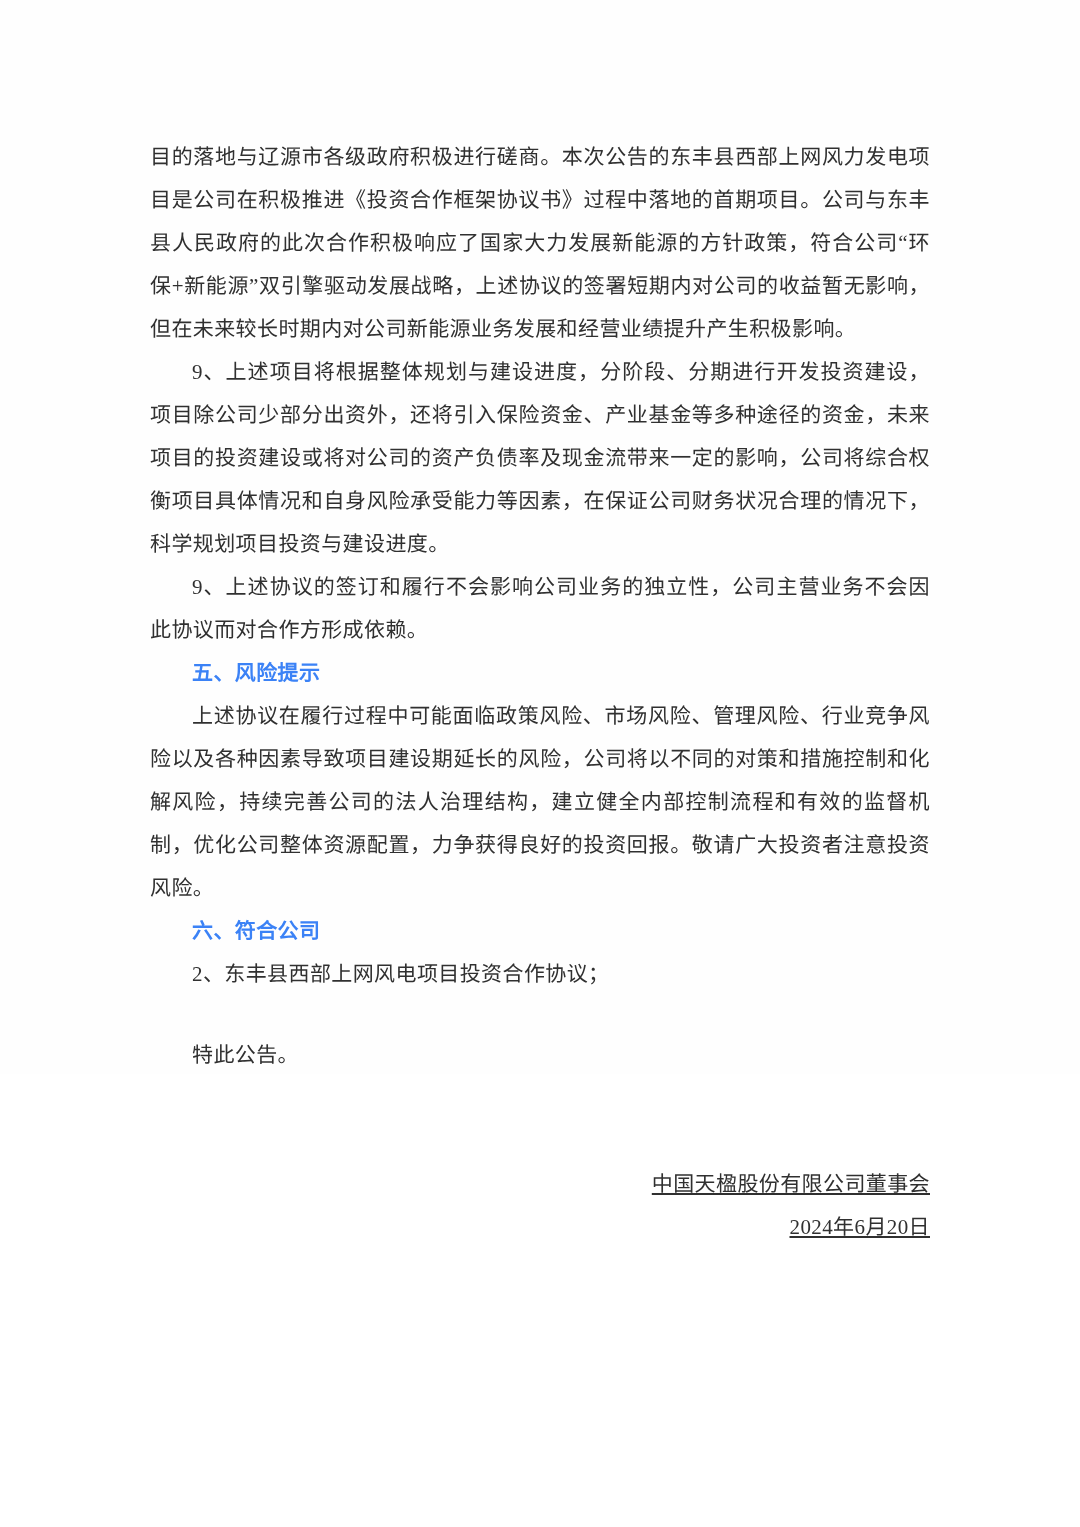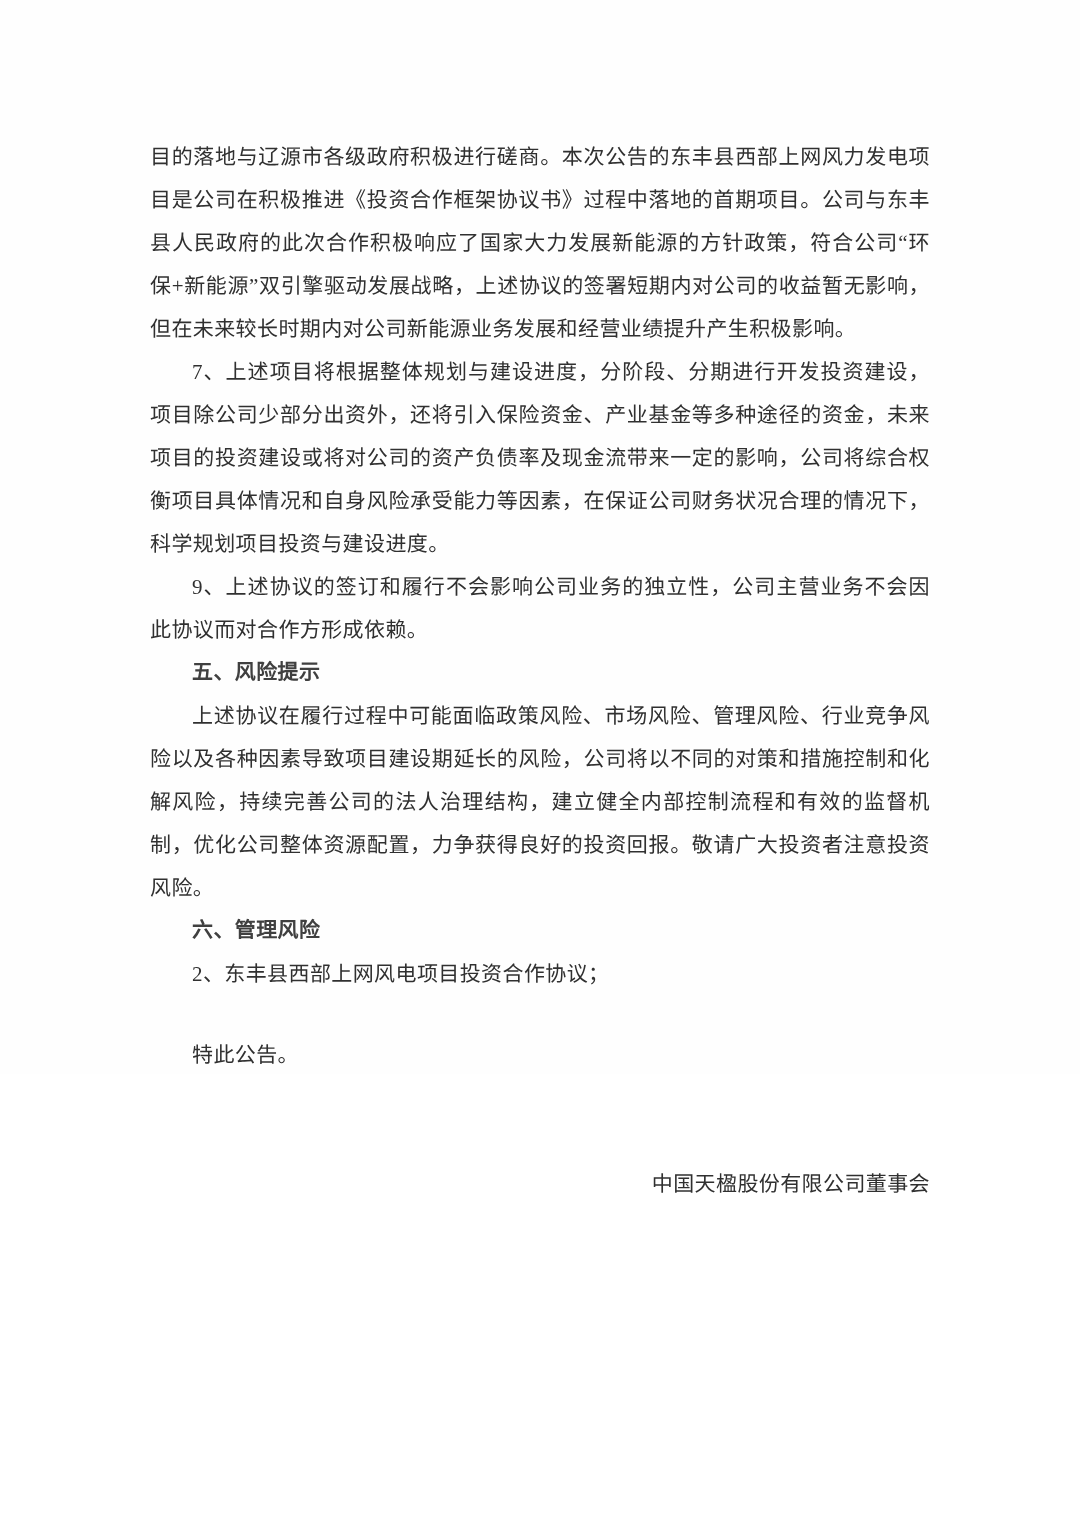"7、上述项目将根据整体规划与建设进度，分阶段、分期进行开发投资建设，项目除公司少" p.para { text: 7 -> 9 }
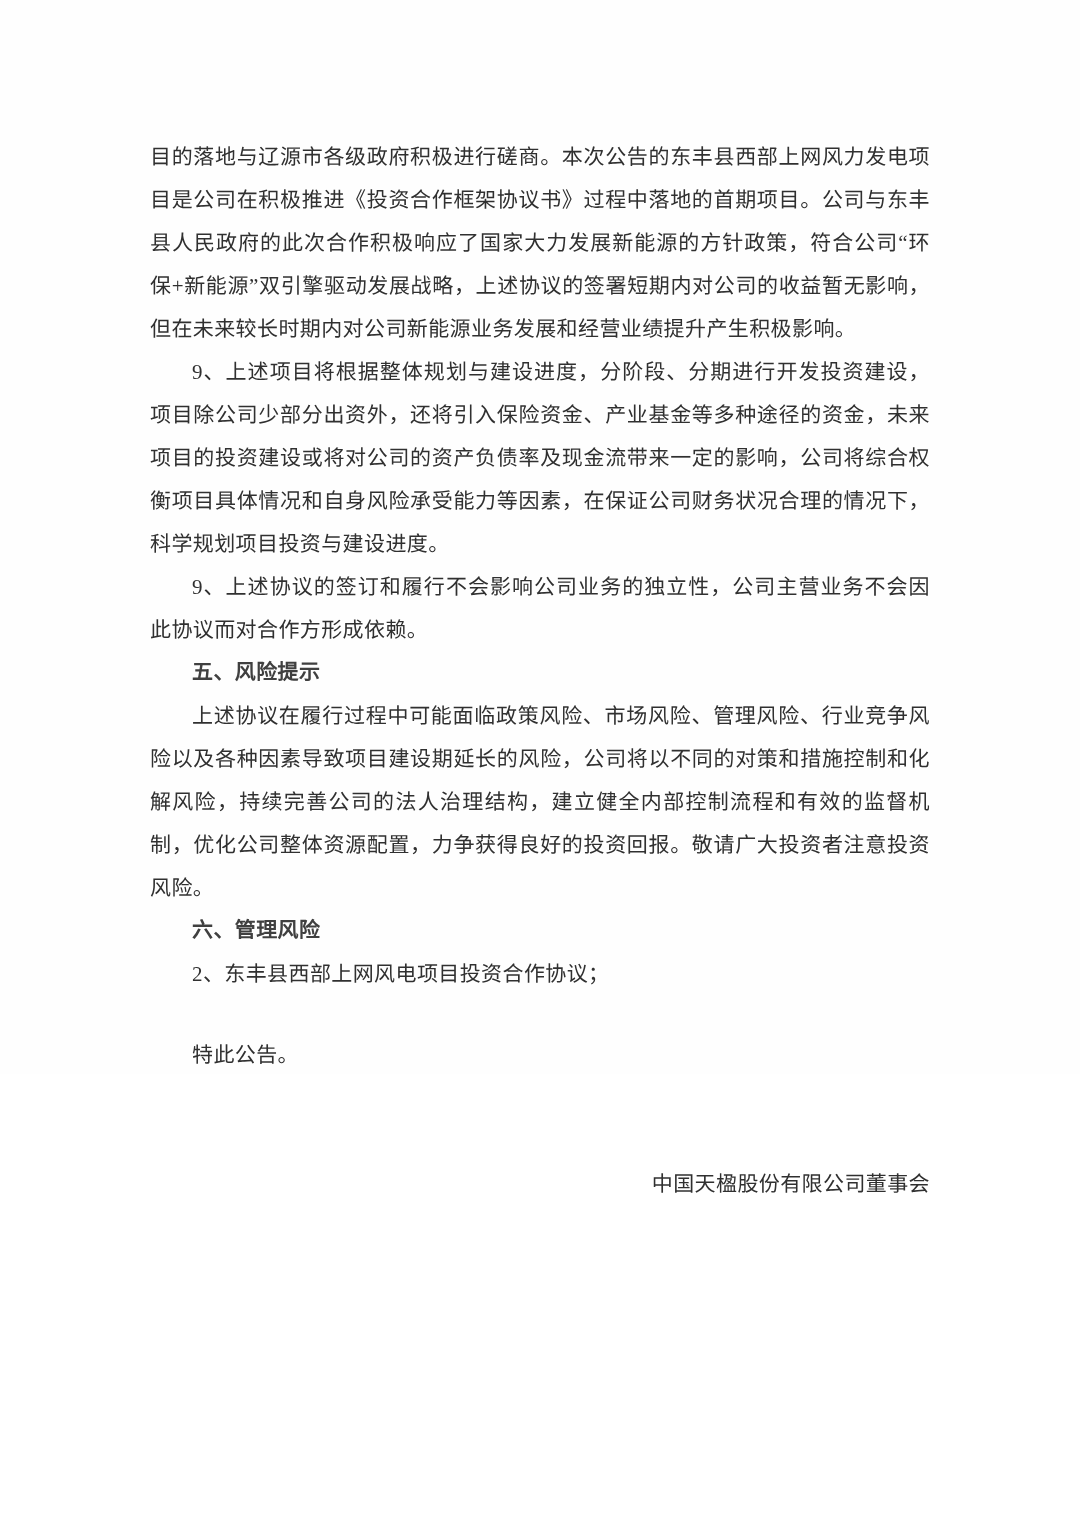"五、风险提示" .heading { color: #404040 -> #3b82f6; font-family: Liberation Mono, monospace -> Liberation Serif, serif }
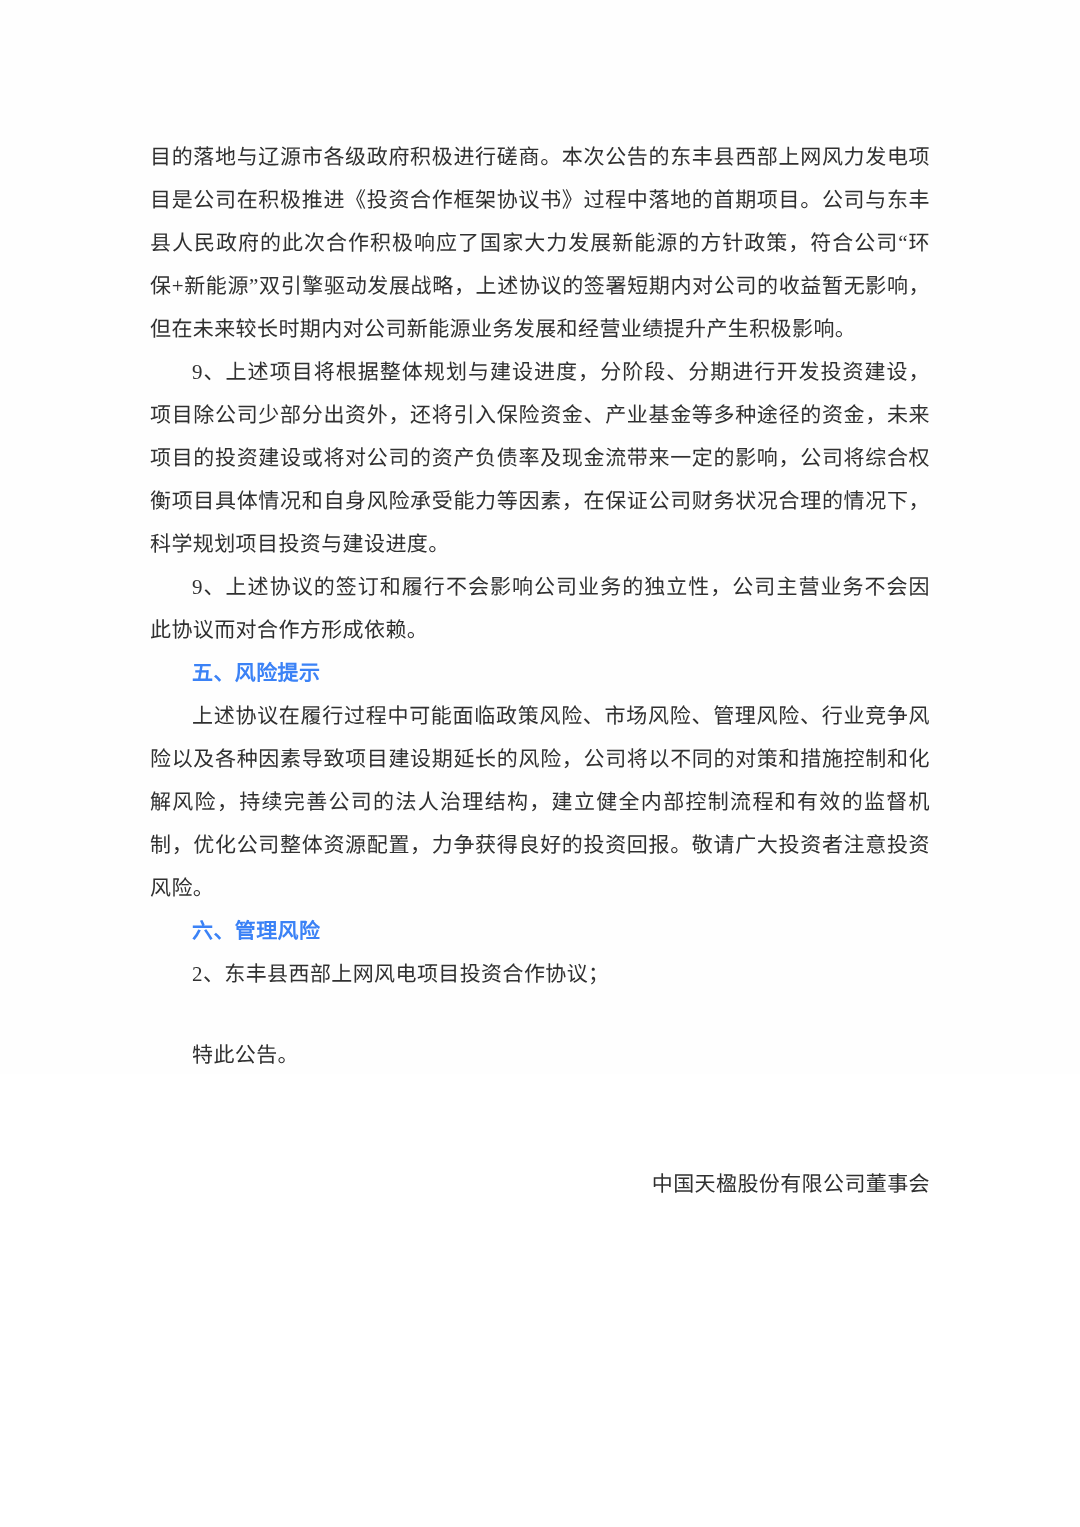"六、管理风险" p.heading { text: 管理风险 -> 符合公司 }
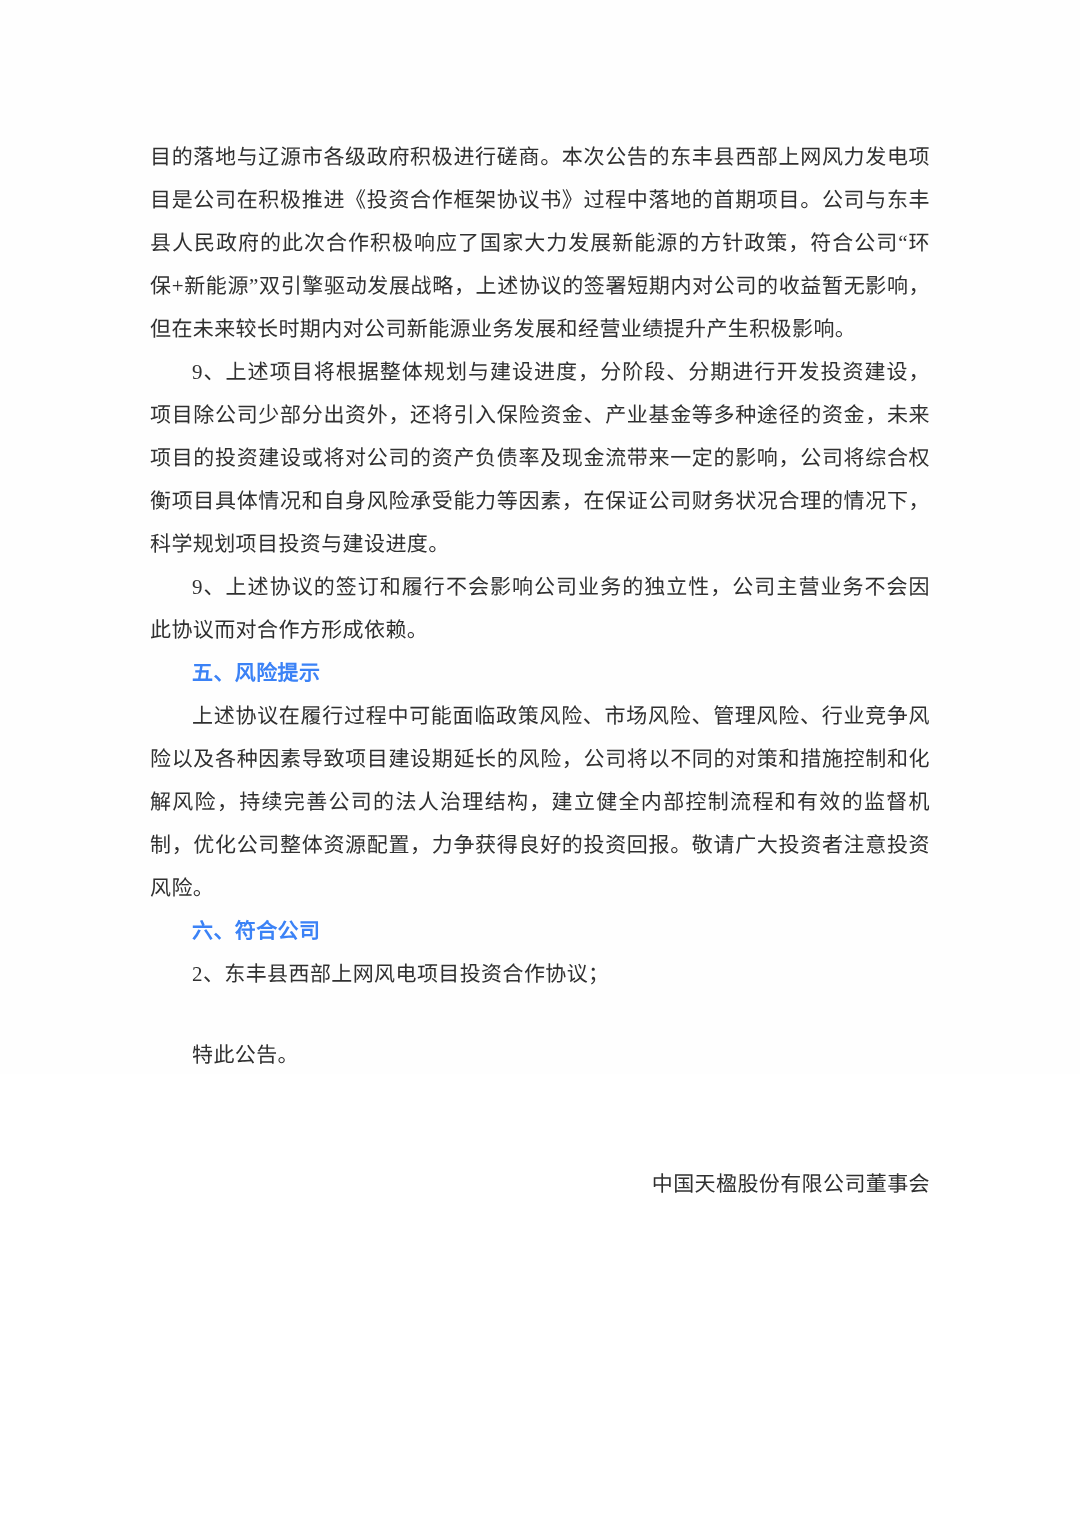"中国天楹股份有限公司董事会" .signature { text-decoration: none -> underline }
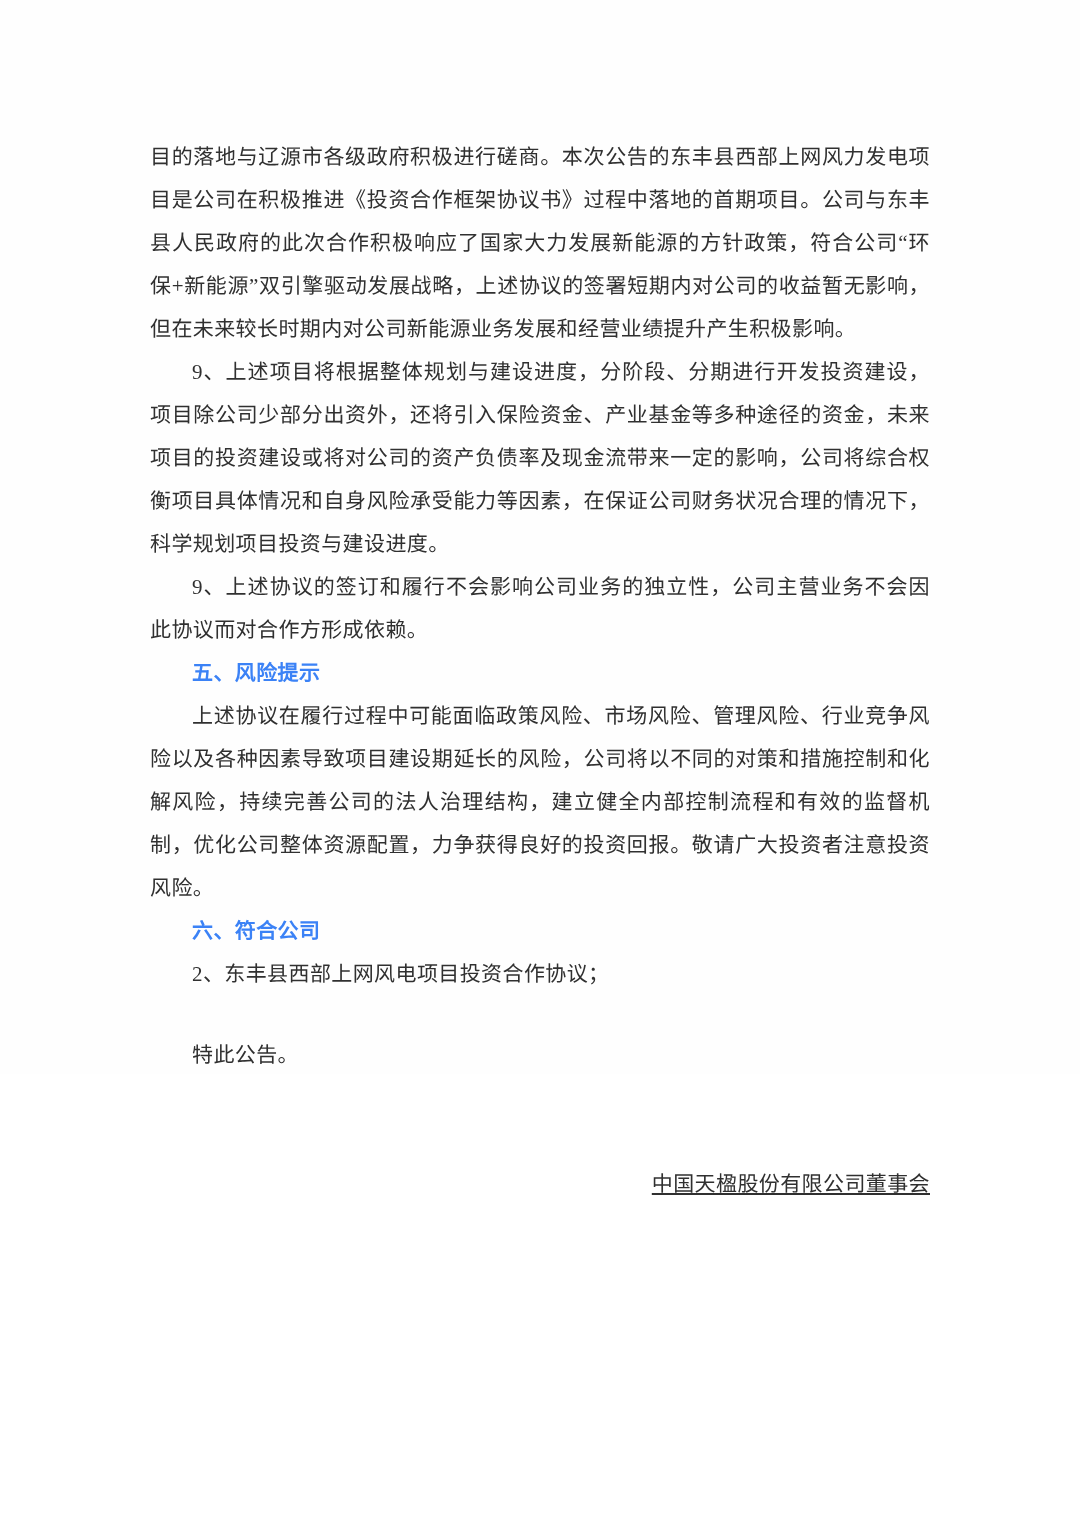"2024年6月20日" p { html: none -> <p>2024年6月20日</p> }
